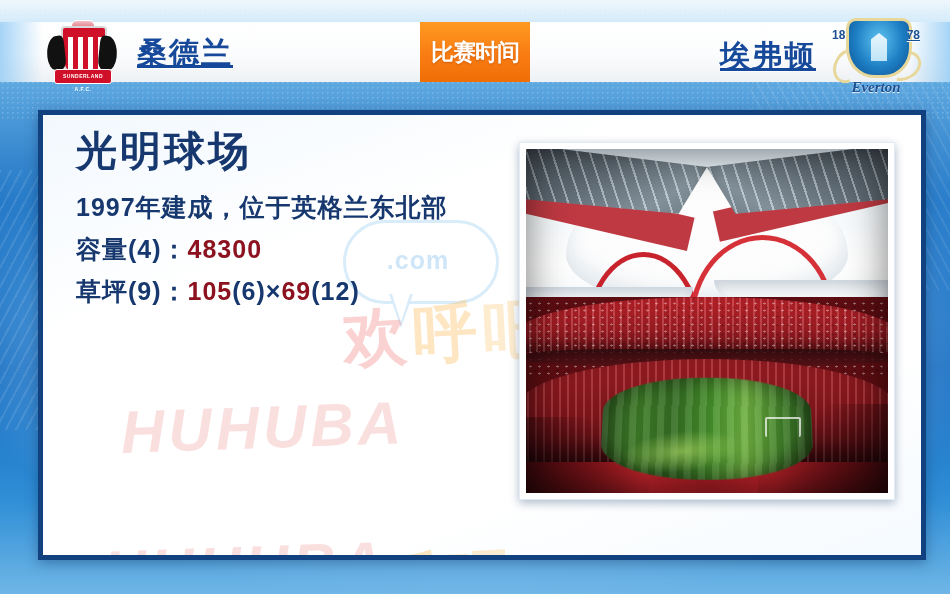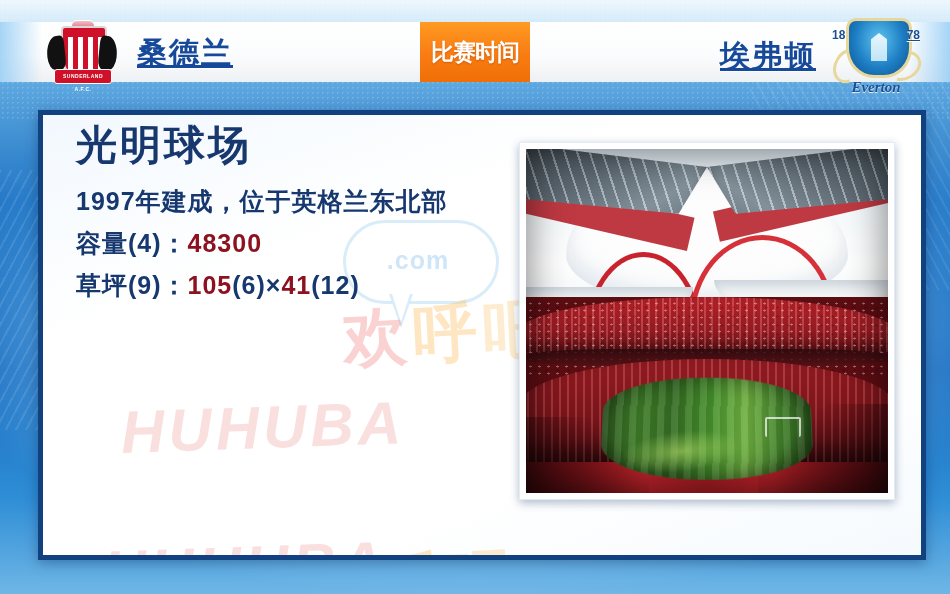"光明球场" .content { top: 10px -> 16px }
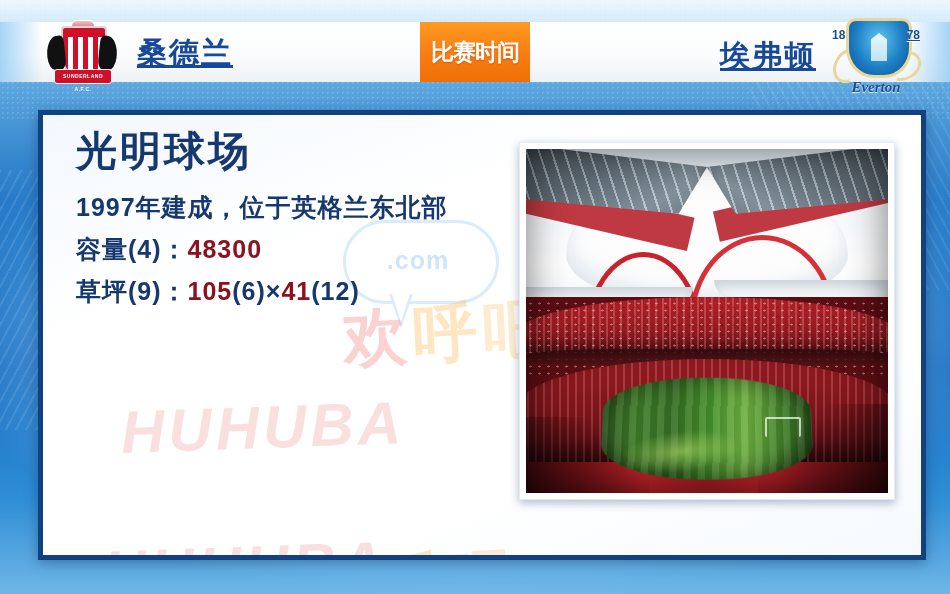"41" span.val { text: 41 -> 69 }
